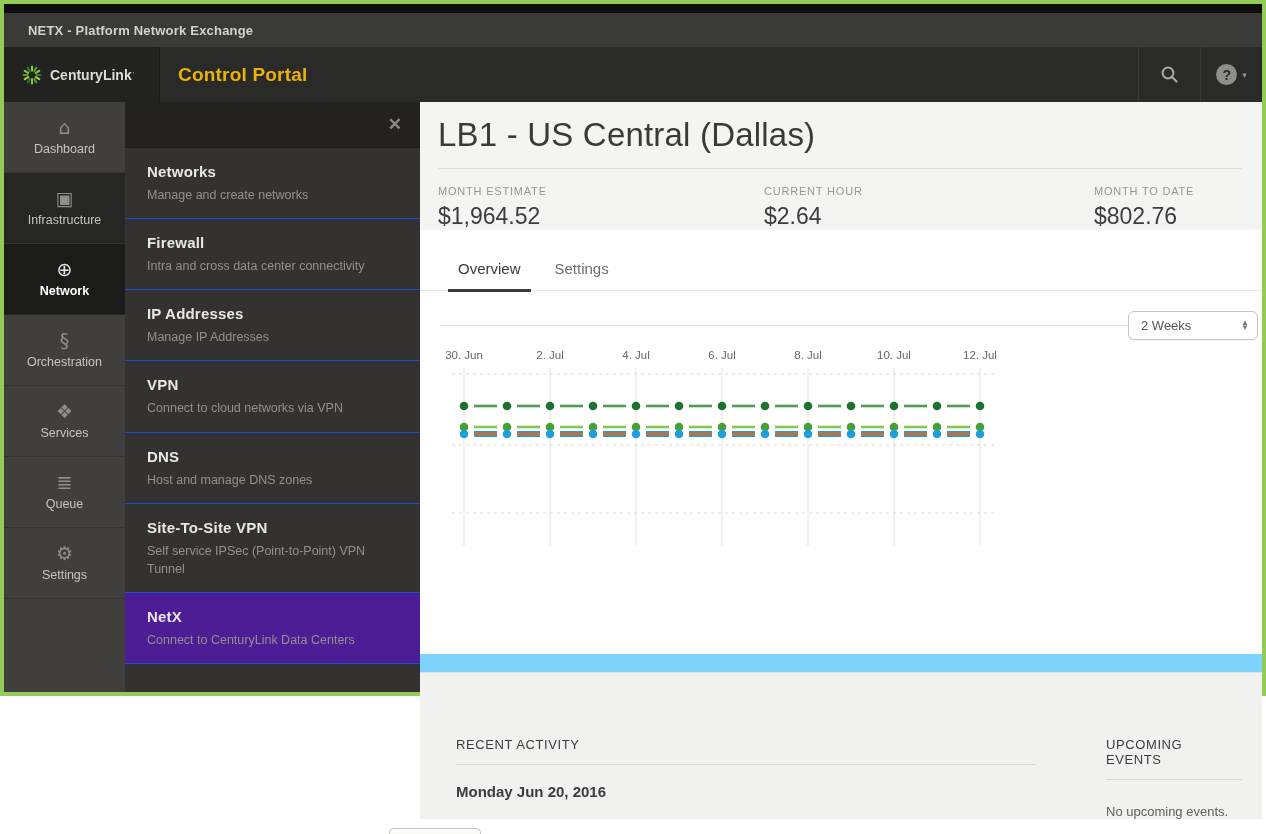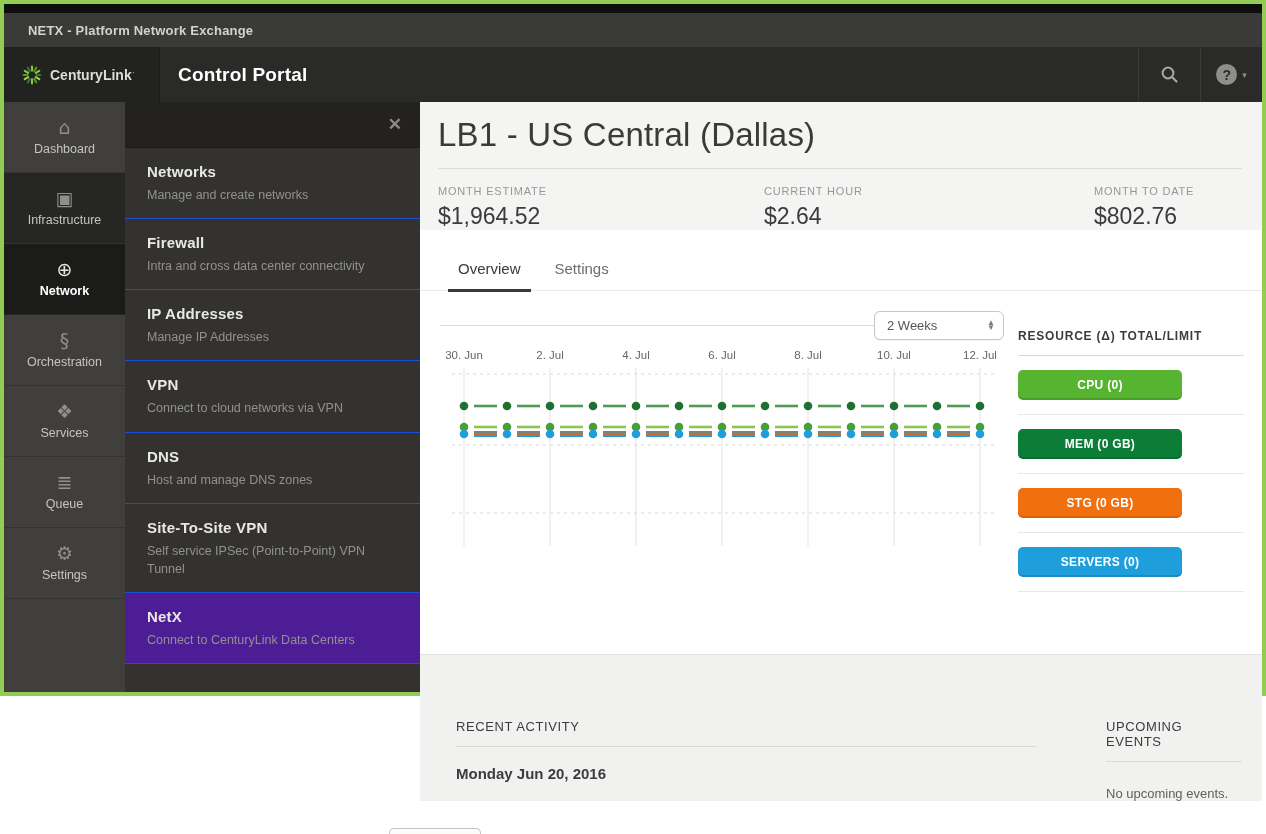"Control Portal" .app-title { color: #ffffff -> #eab308 }
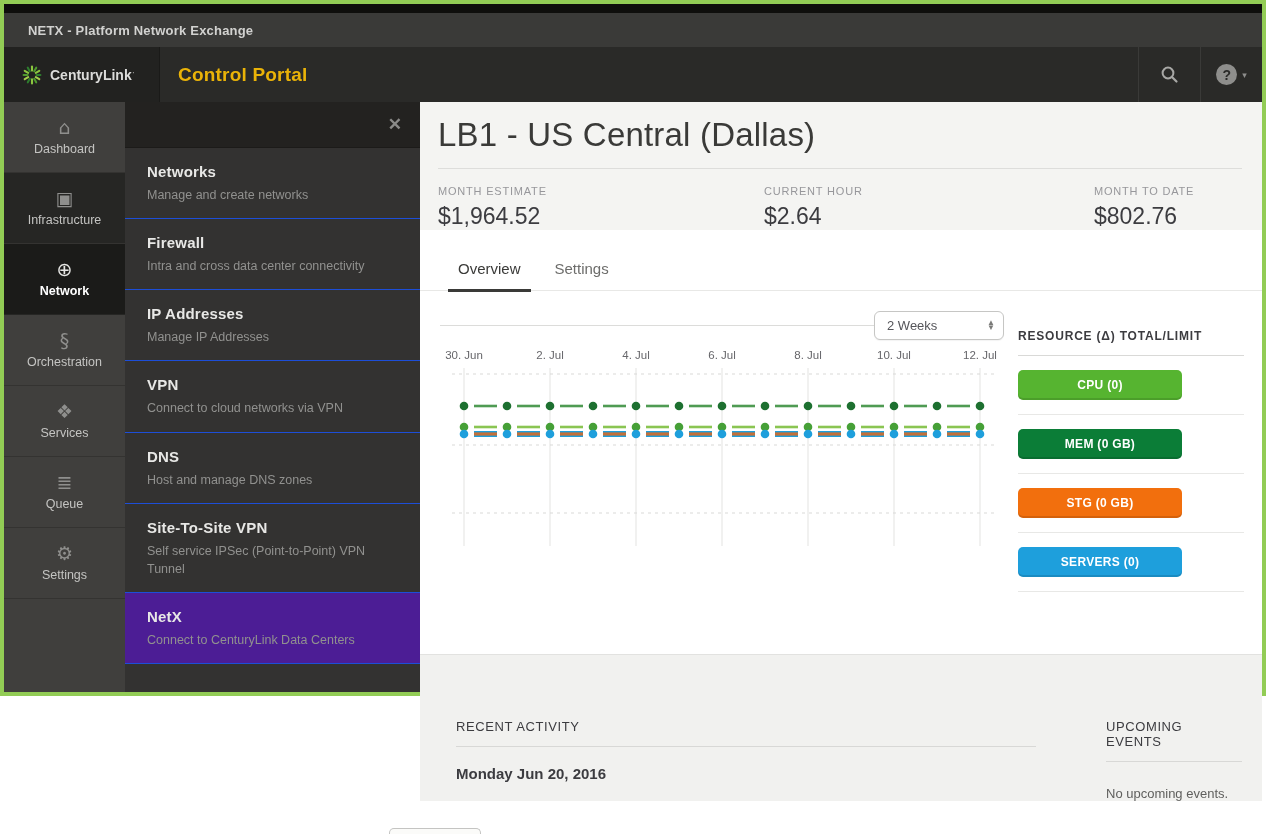"RESOURCE (Δ) TOTAL/LIMIT" aside.res-panel { html: <aside> <div>RESOURCE (Δ) TOTAL/LIMIT</div> <hr> <div> <button>CPU (0)</button> <hr> </div> <div> <button>MEM (0 GB)</button> <hr> </div> <div> <button>STG (0 GB)</button> <hr> </div> <div> <button>SERVERS (0)</button> <hr> </div> </aside> -> none }
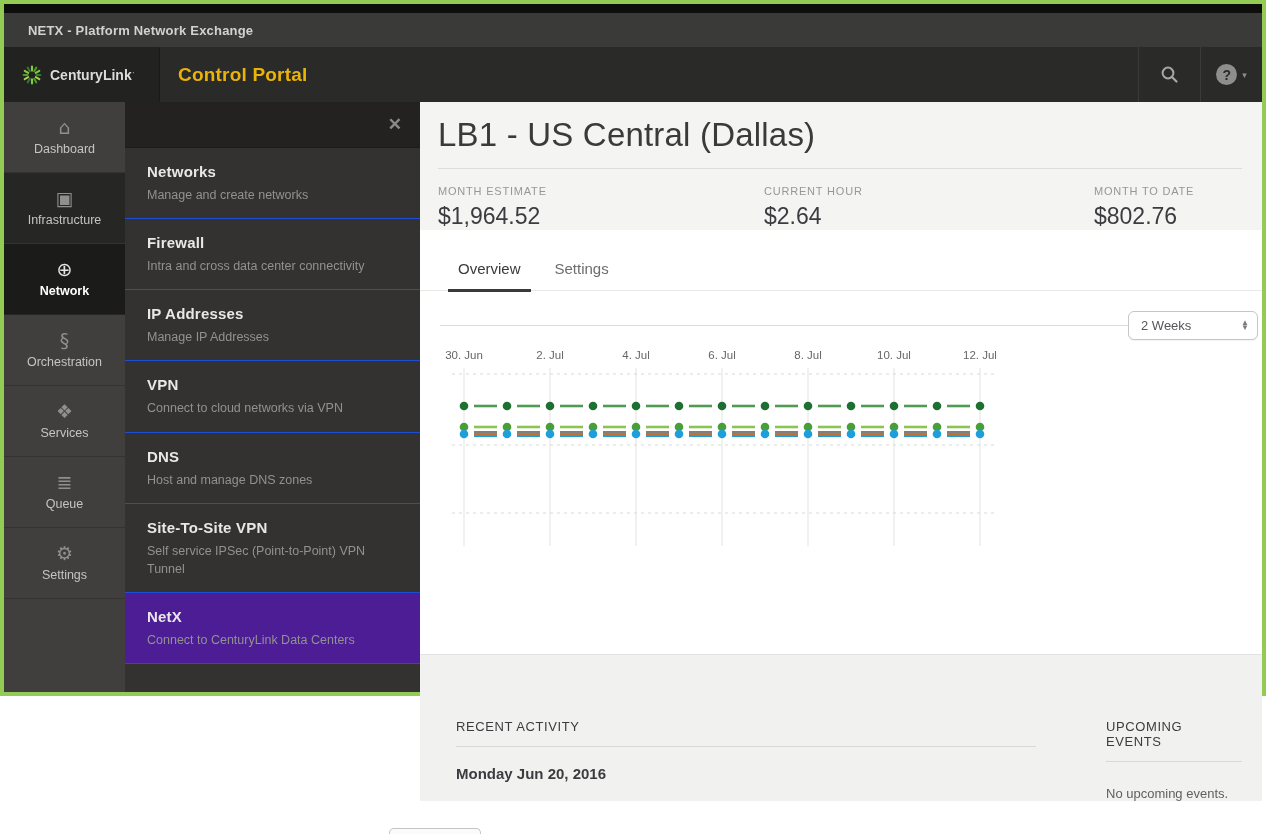"RECENT ACTIVITY" .bottom-sec { margin-top: none -> 18px }
